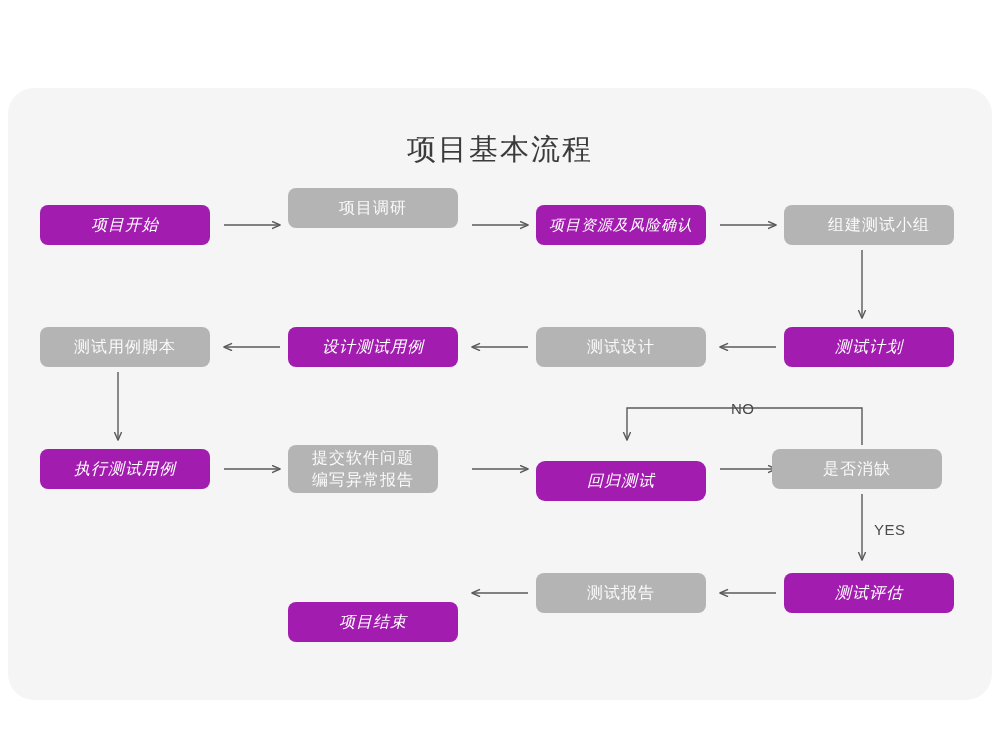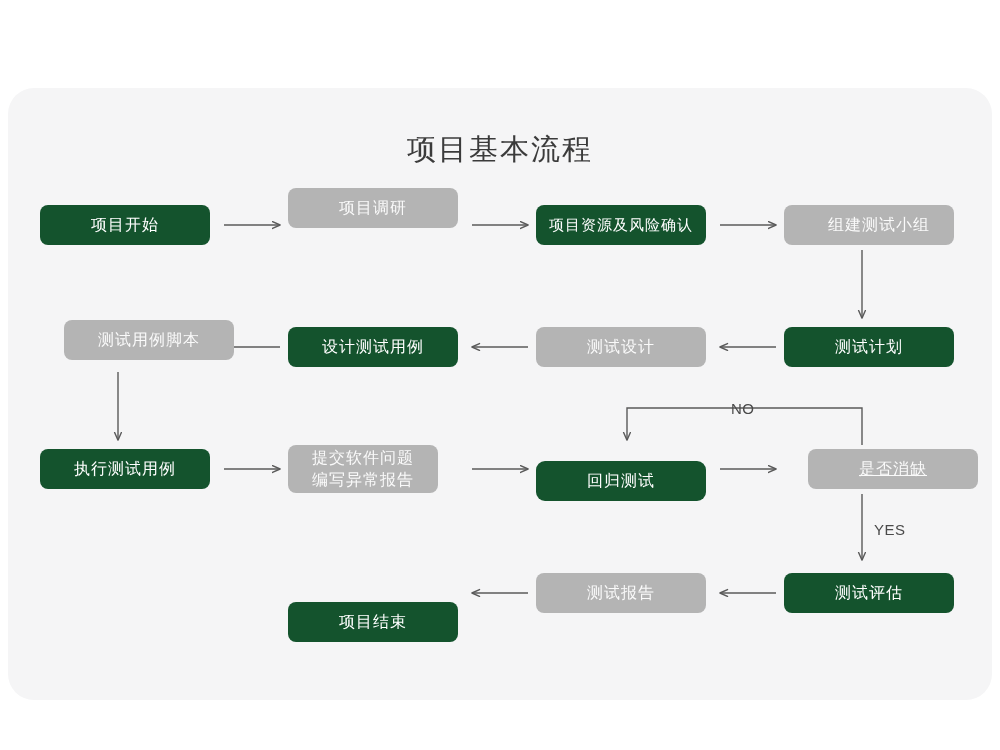"项目开始" .node.purple { background: #14532d -> #a21caf; font-style: none -> italic }
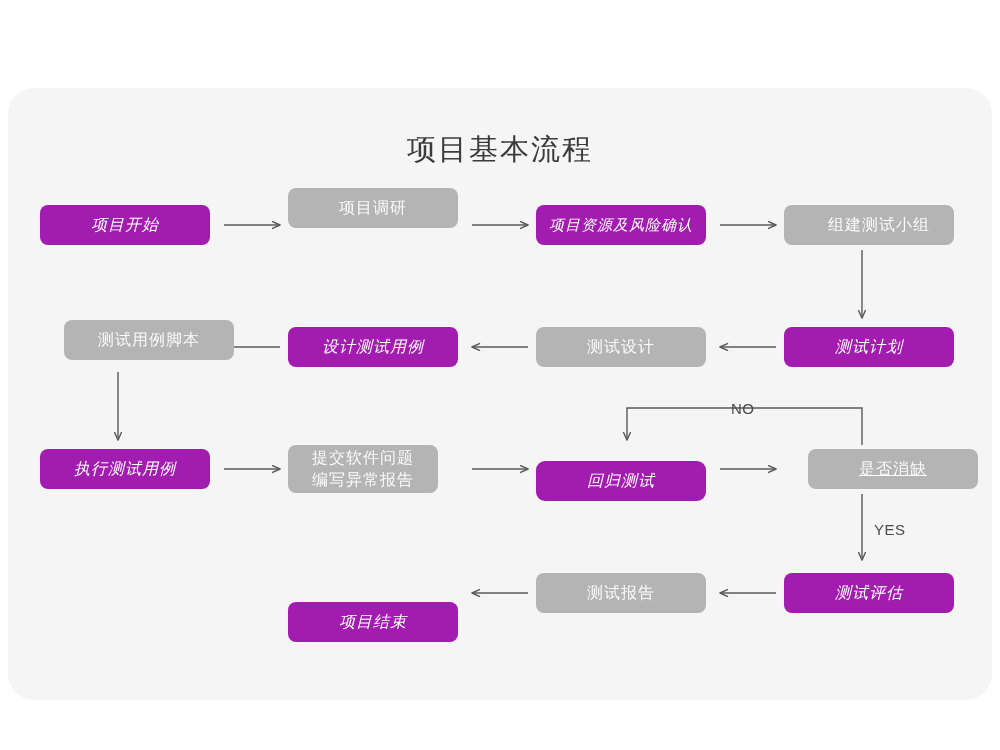"测试用例脚本" div.node { margin-left: 24px -> none; top: 232px -> 239px }
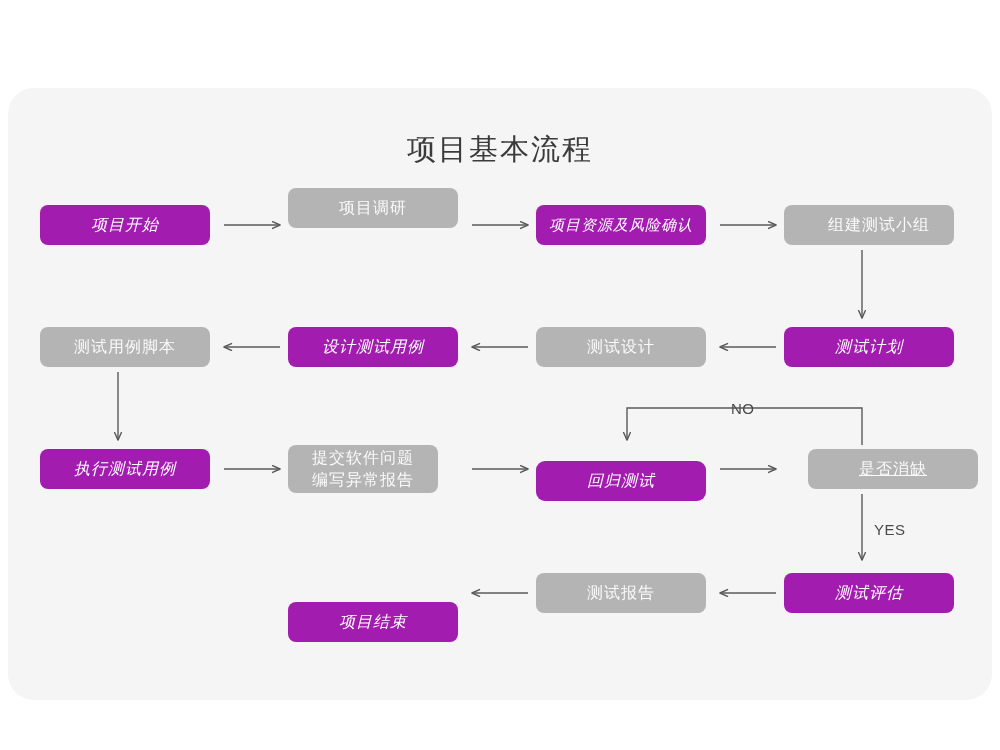"是否消缺" div.node { left: 800px -> 764px; text-decoration: underline -> none }
